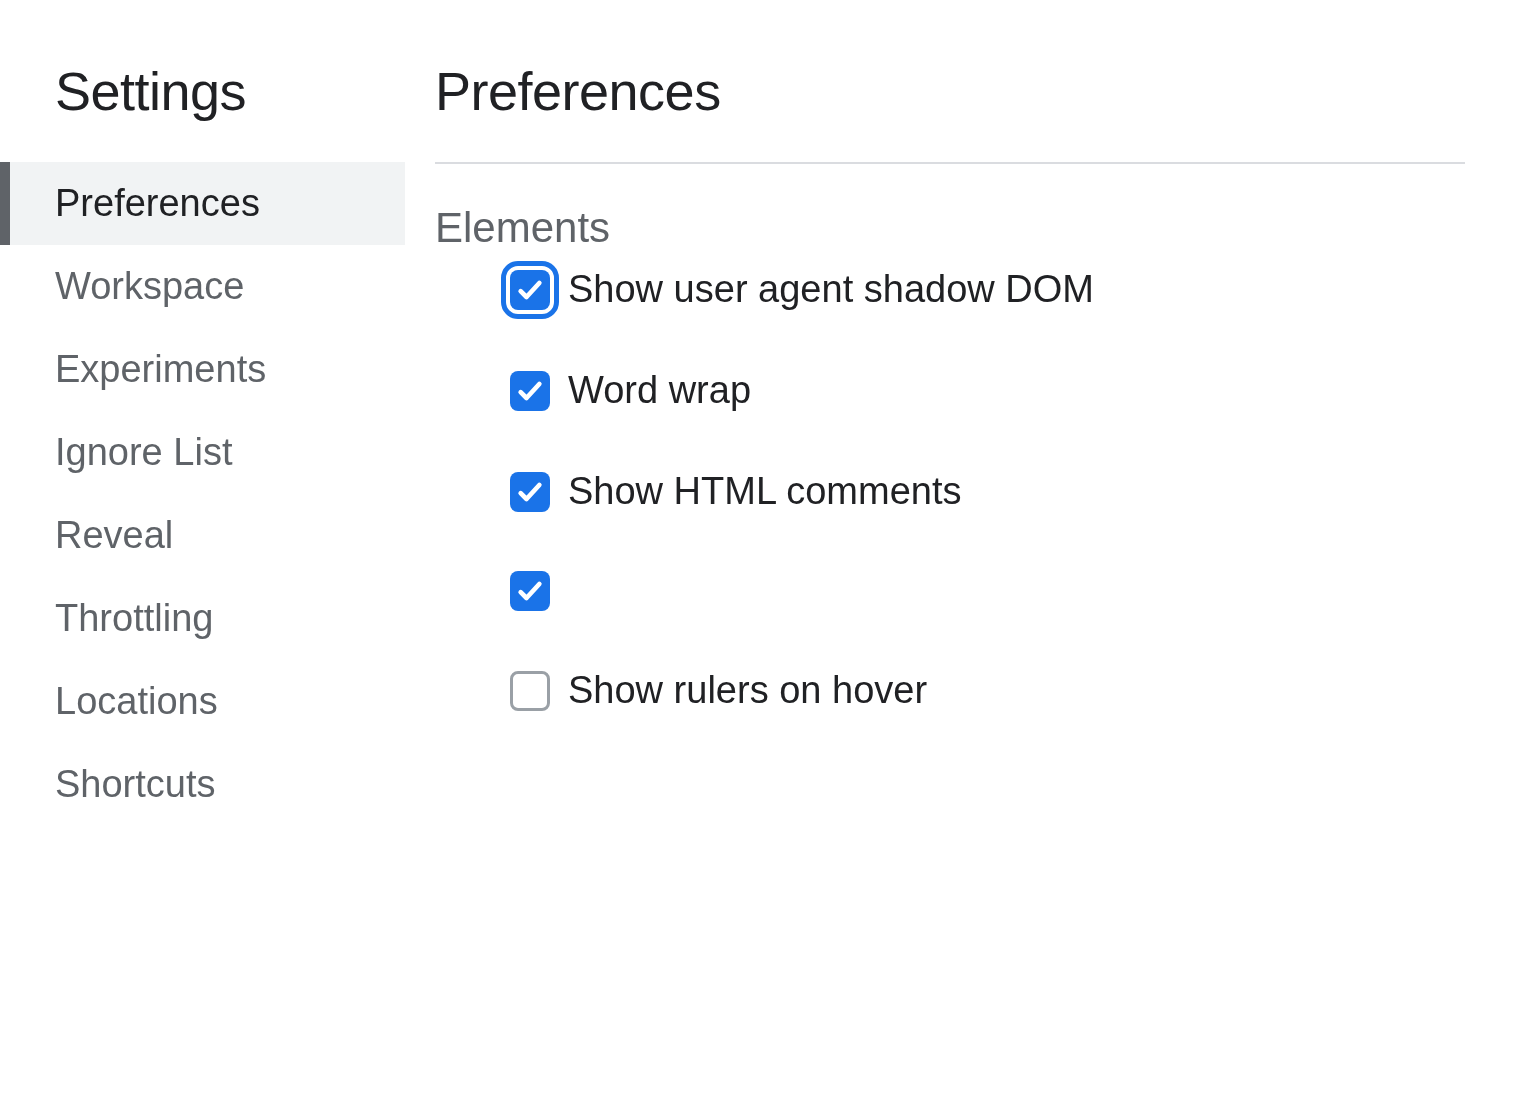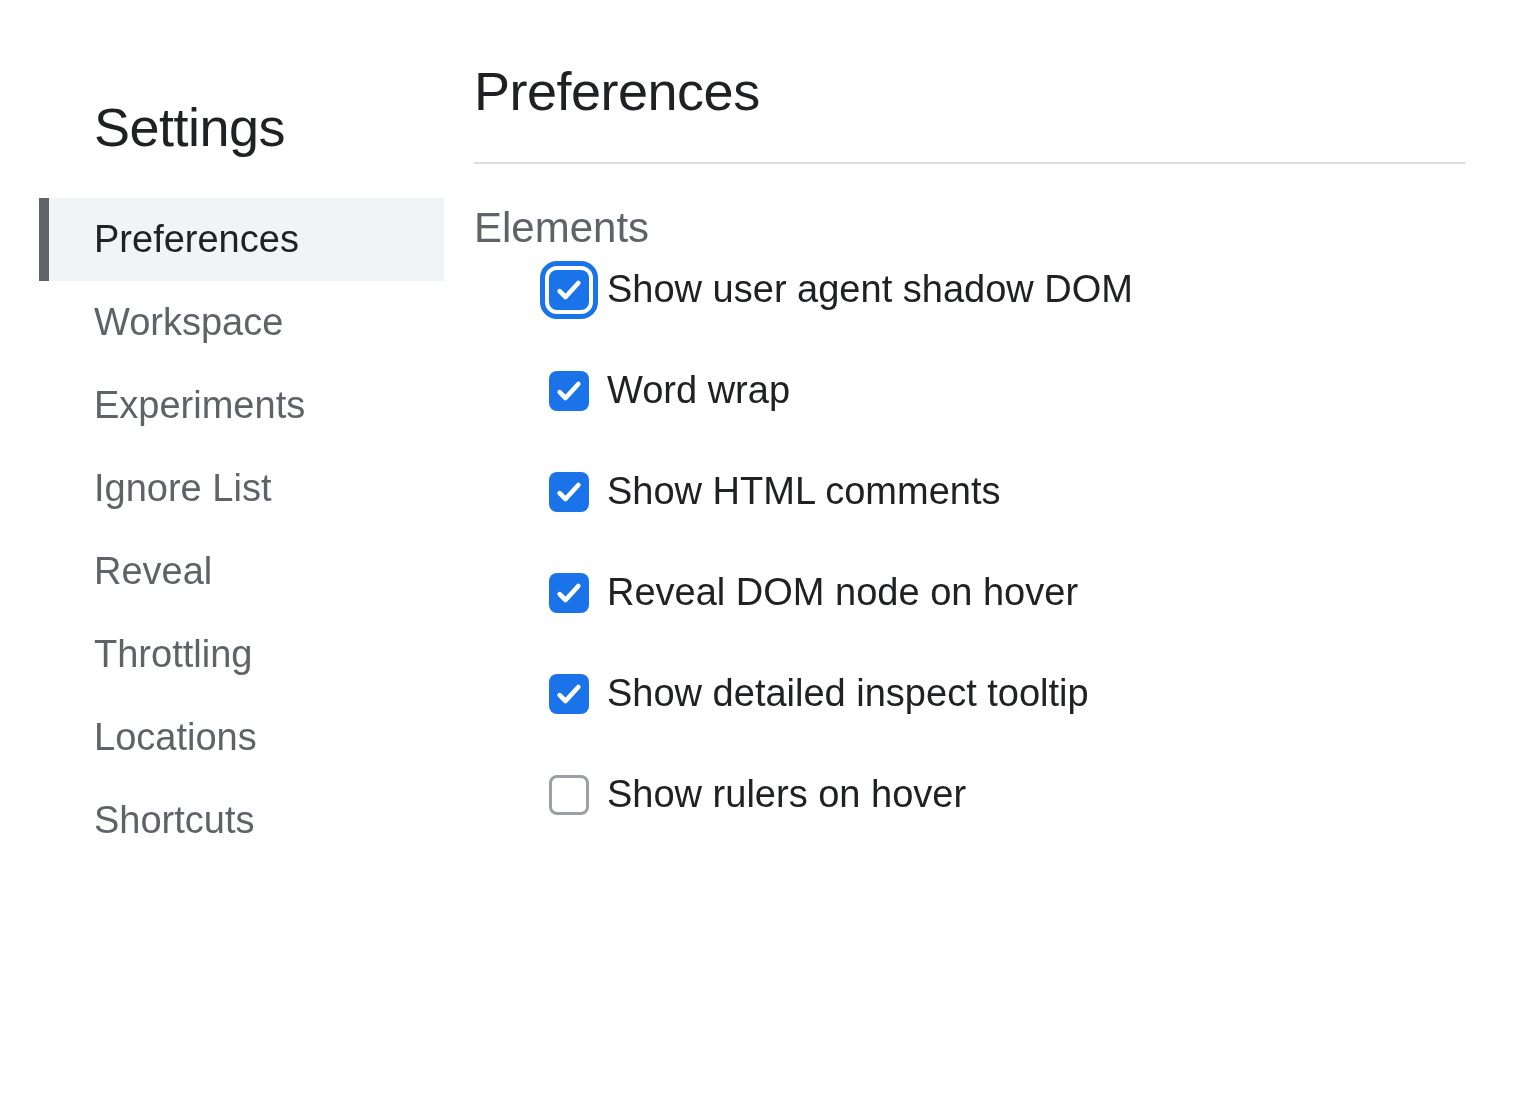"Settings" .sidebar { margin-left: 39px -> none; padding-top: 96px -> 60px }
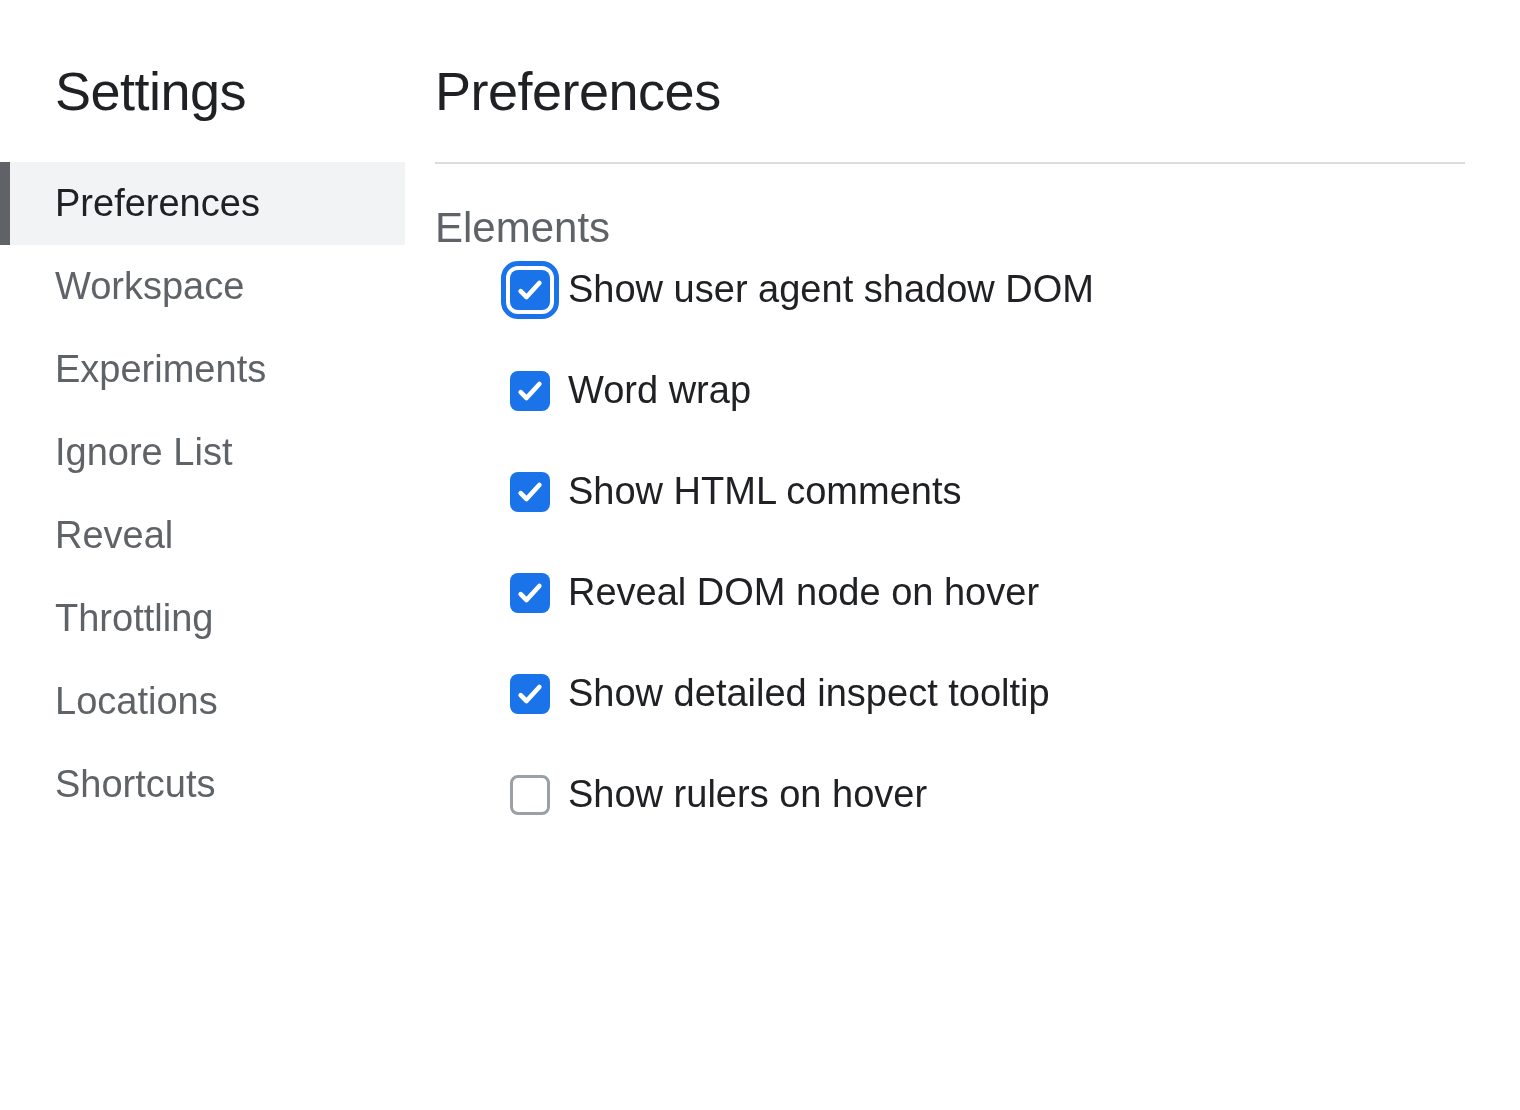"Reveal DOM node on hover" span.option-label { html: <span>Reveal DOM node on hover</span> -> none }
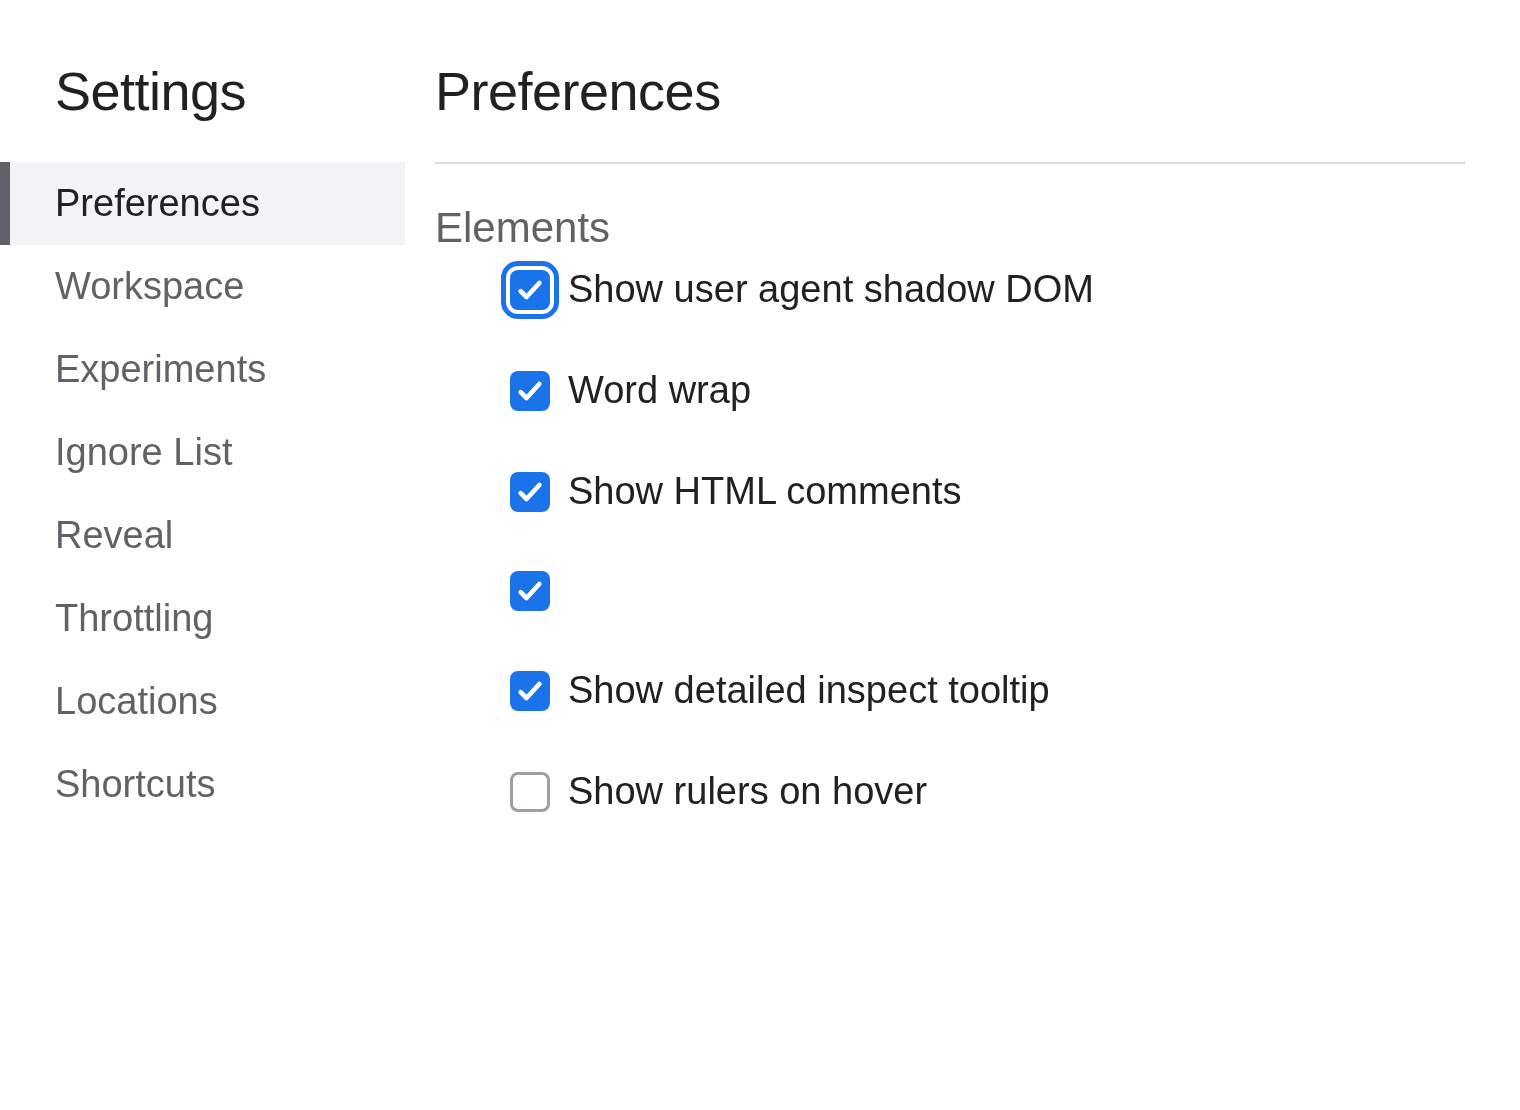"Show detailed inspect tooltip" label.option-row { html: <label> <span> <svg> <polyline></polyline> </svg> </span> <span>Show detailed inspect tooltip</span> </label> -> none }
